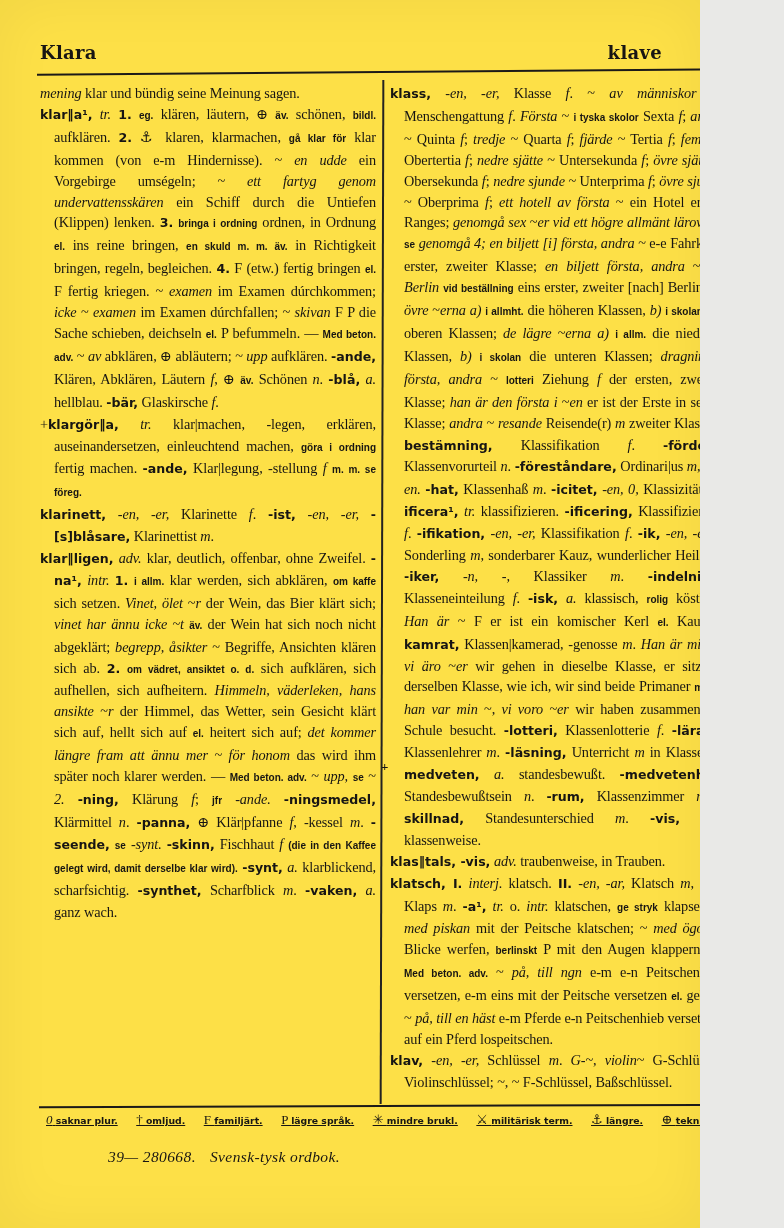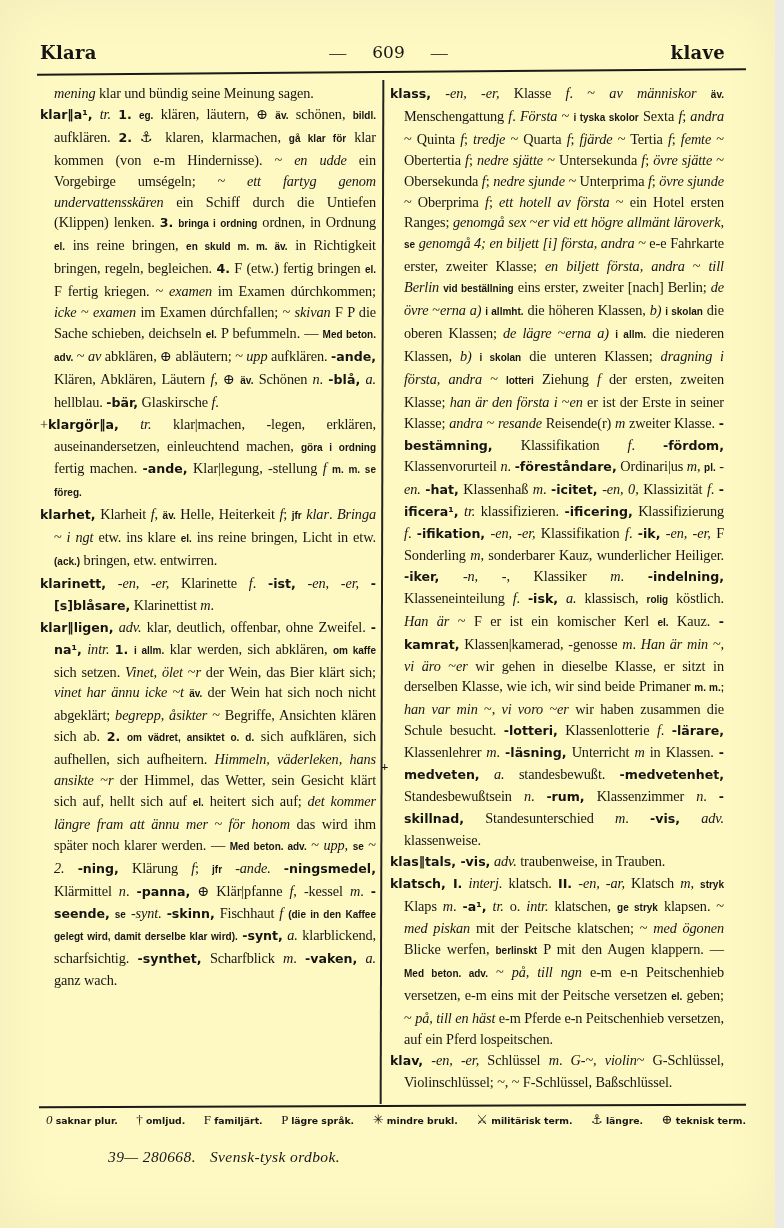"Klara" .page { background: #fef9c3 -> #fde047; width: 775px -> 700px }
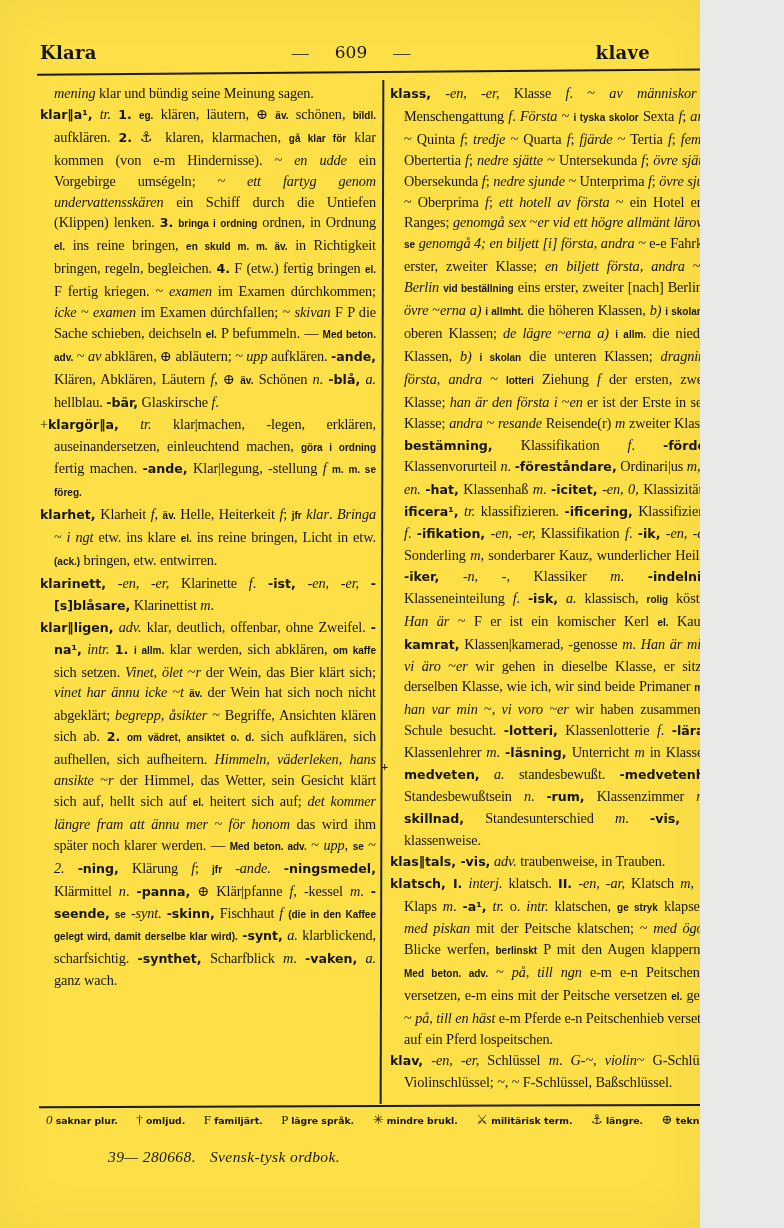"— 609 —" span.pageno-wrap { html: <span><span>—</span><span>609</span><span>—</span></span> -> none }
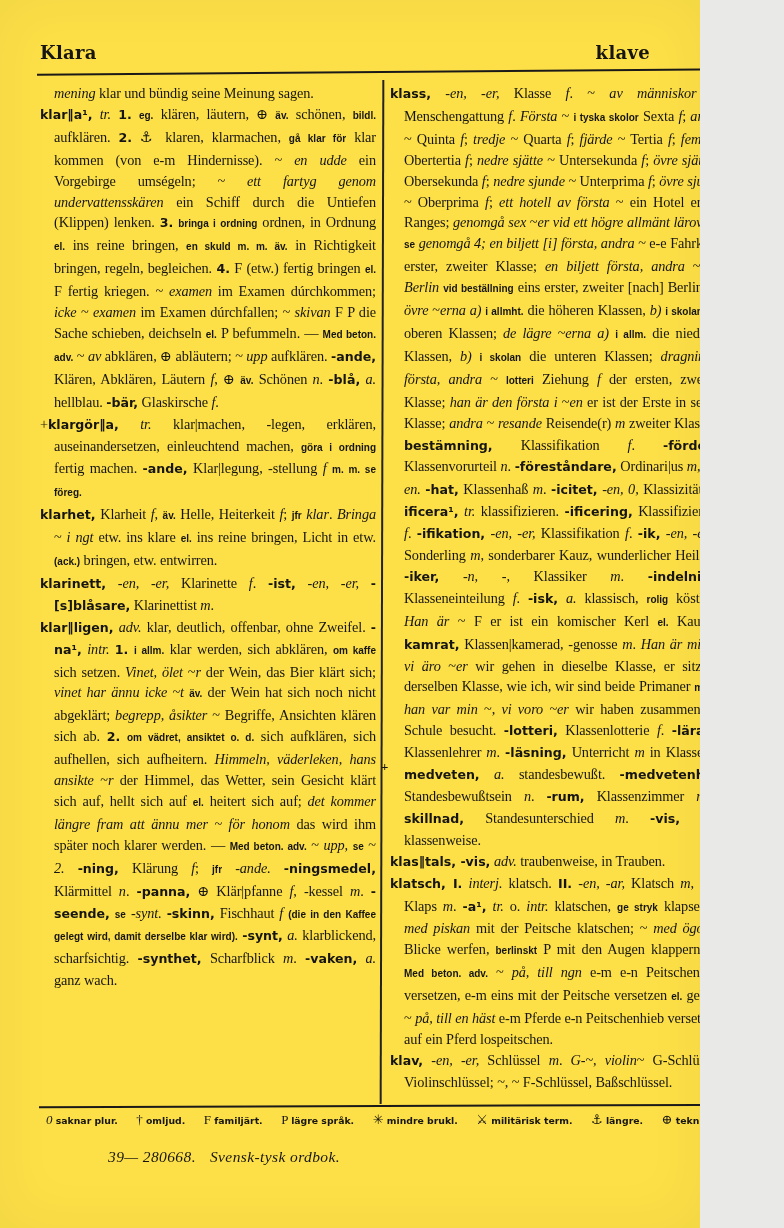"klave" .guide-right { right: 12px -> 0 }
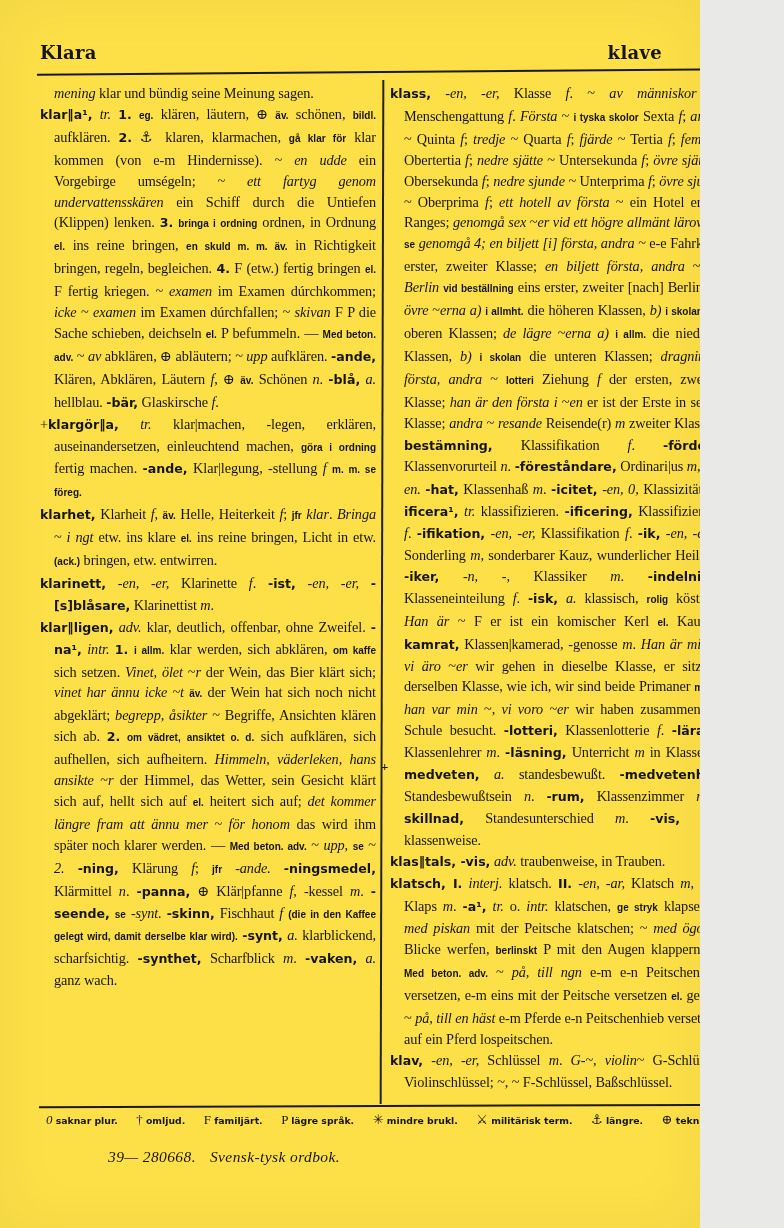"mening klar und bündig seine" p.entry.cont { margin-left: 14px -> none }
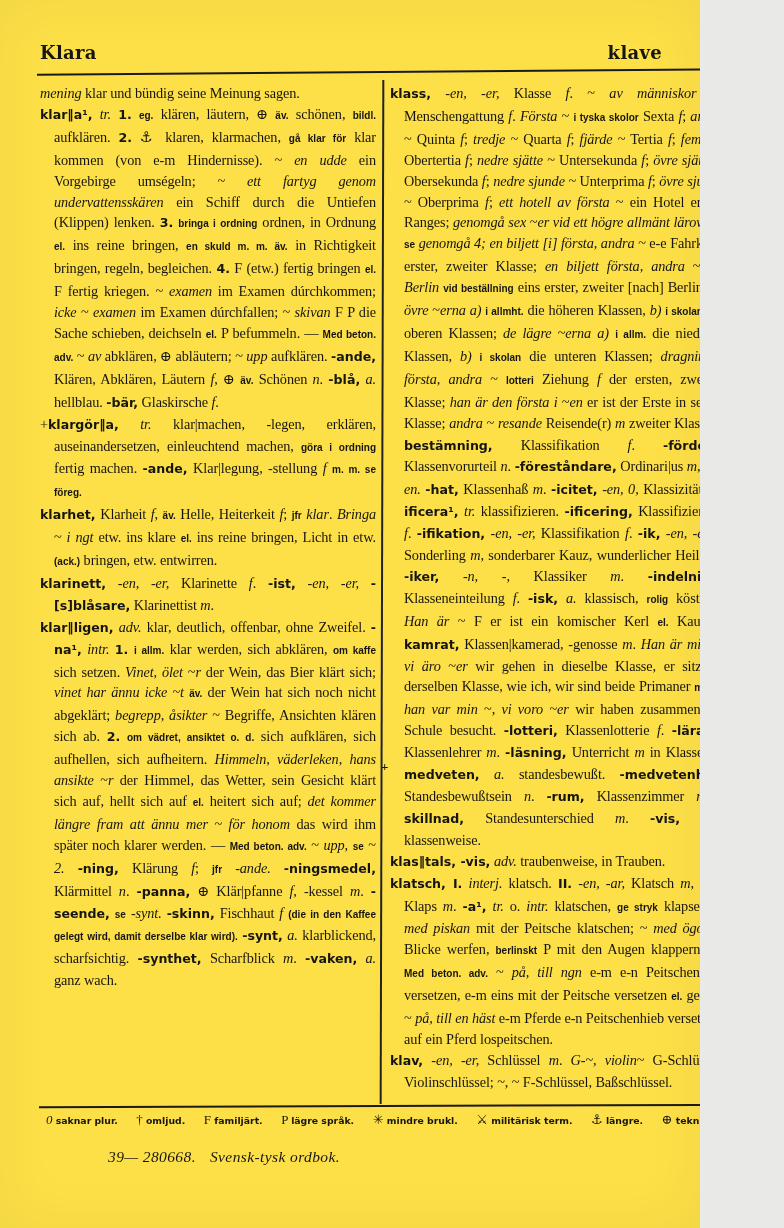"klarhet, Klarheit f, äv. Helle," p.entry { html: <p><b>klarhet,</b> Klarheit <i>f</i>, <span>äv.</span> Helle, Heiterkeit <i>f</i>; <span>jfr</span> <i>klar</i>. <i>Bringa</i> ~ <i>i ngt</i> etw. ins klare <span>el.</span> ins reine bringen, Licht in etw. <span>(ack.)</span> bringen, etw. entwirren.</p> -> none }
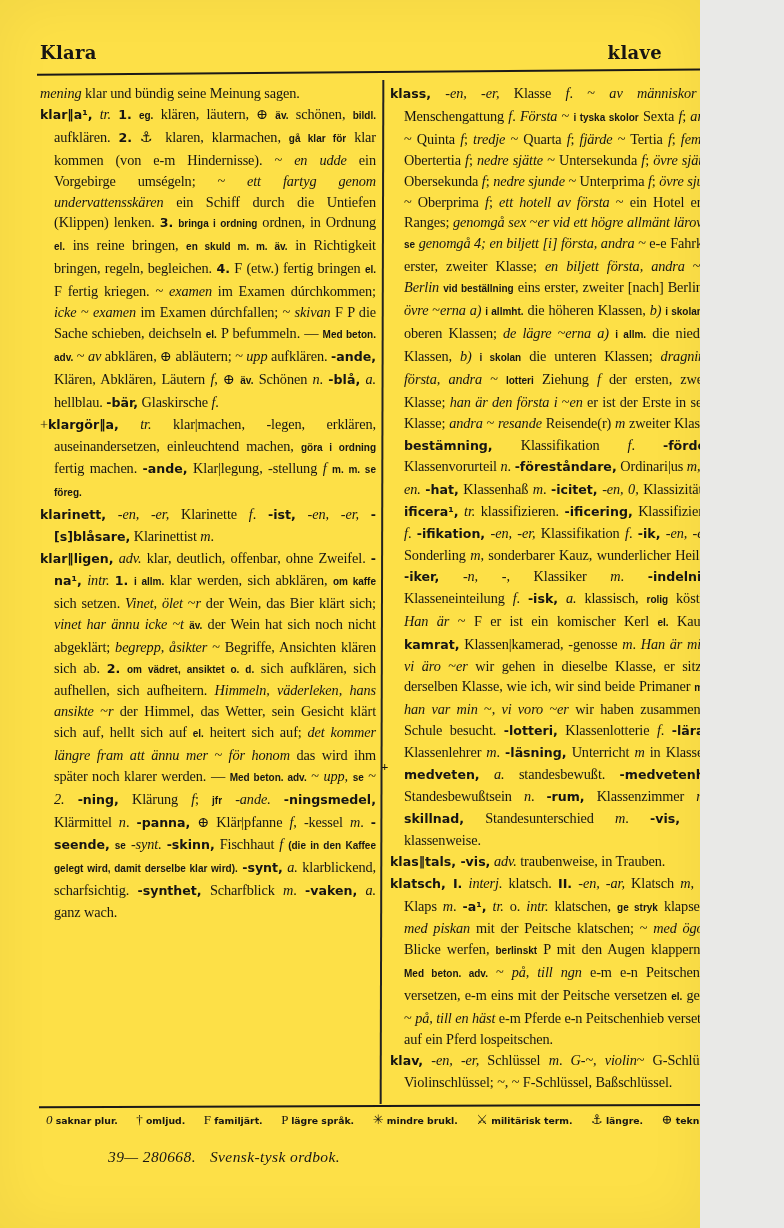"0 saknar plur." .legend-item { text-decoration: none -> underline }
